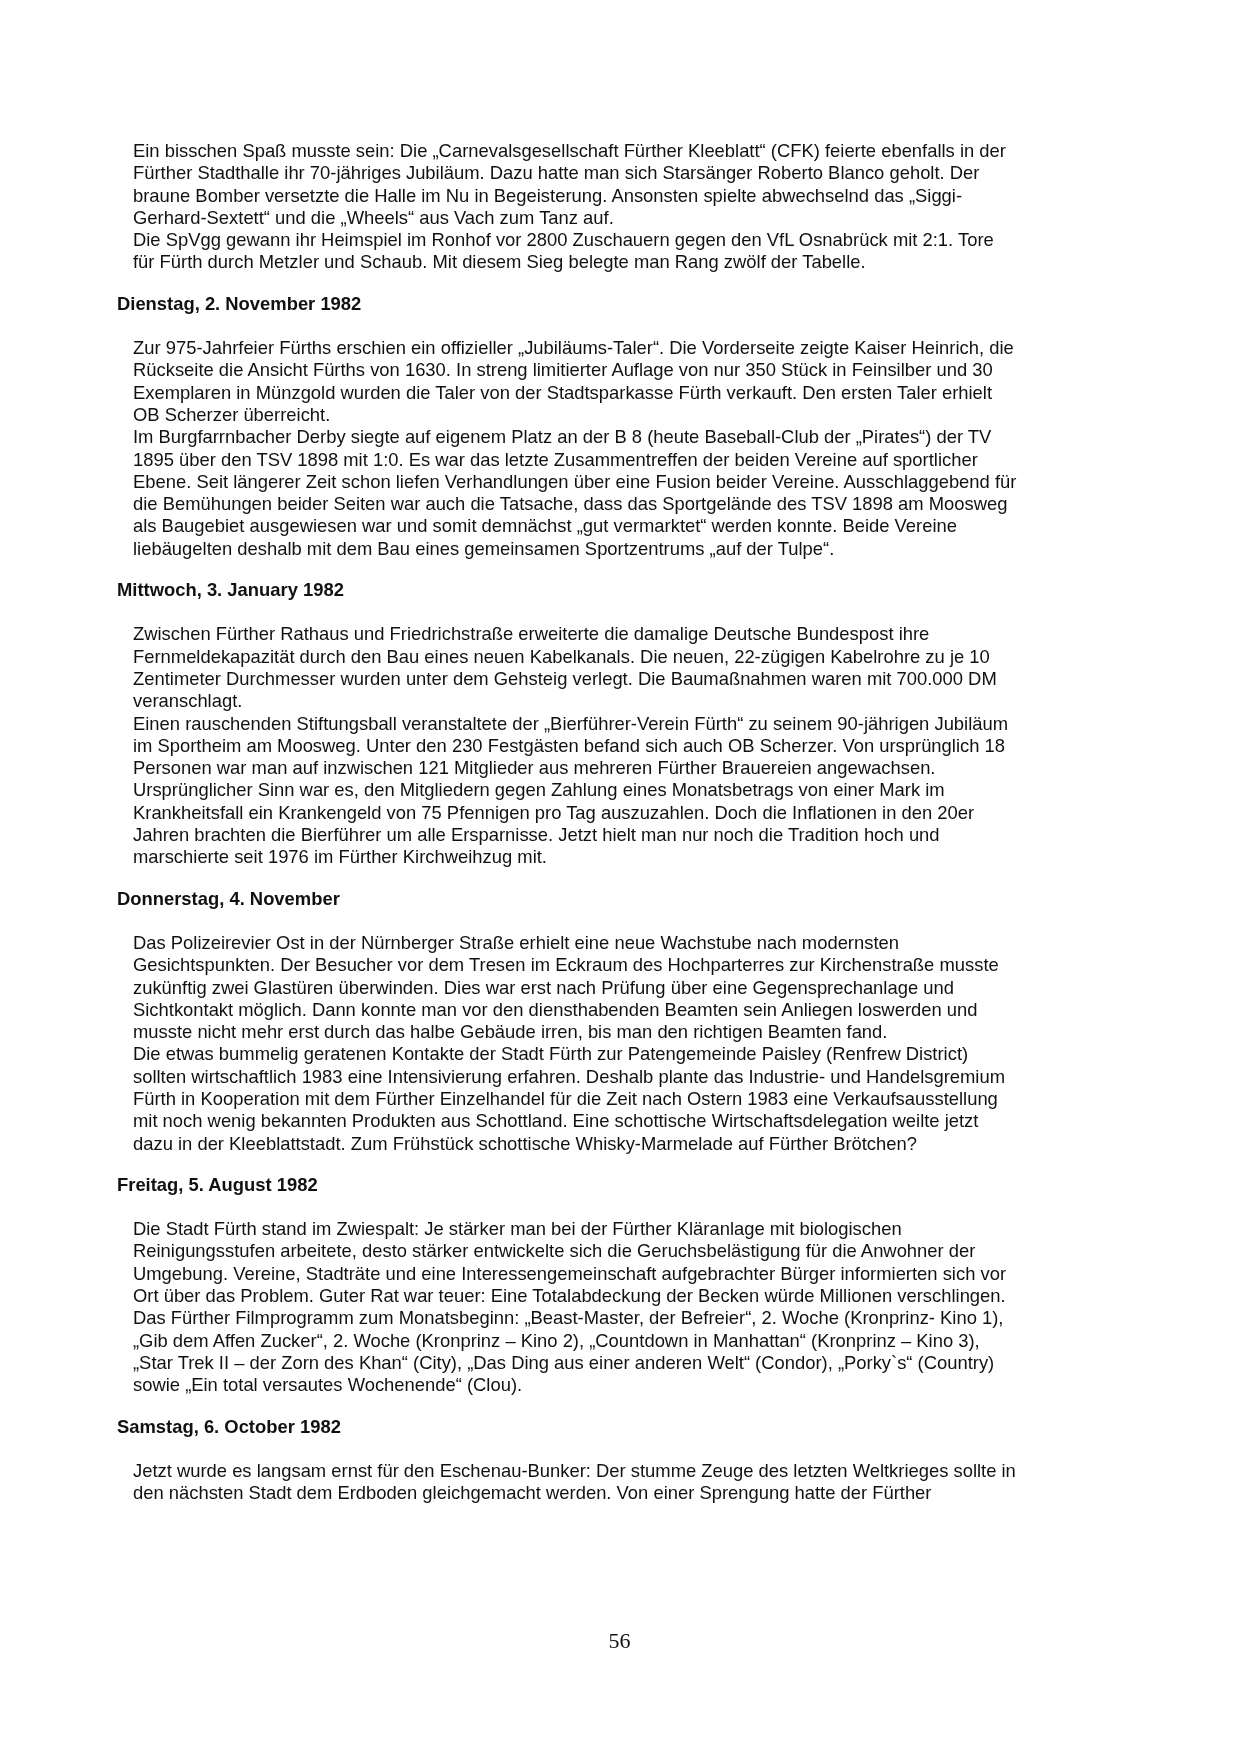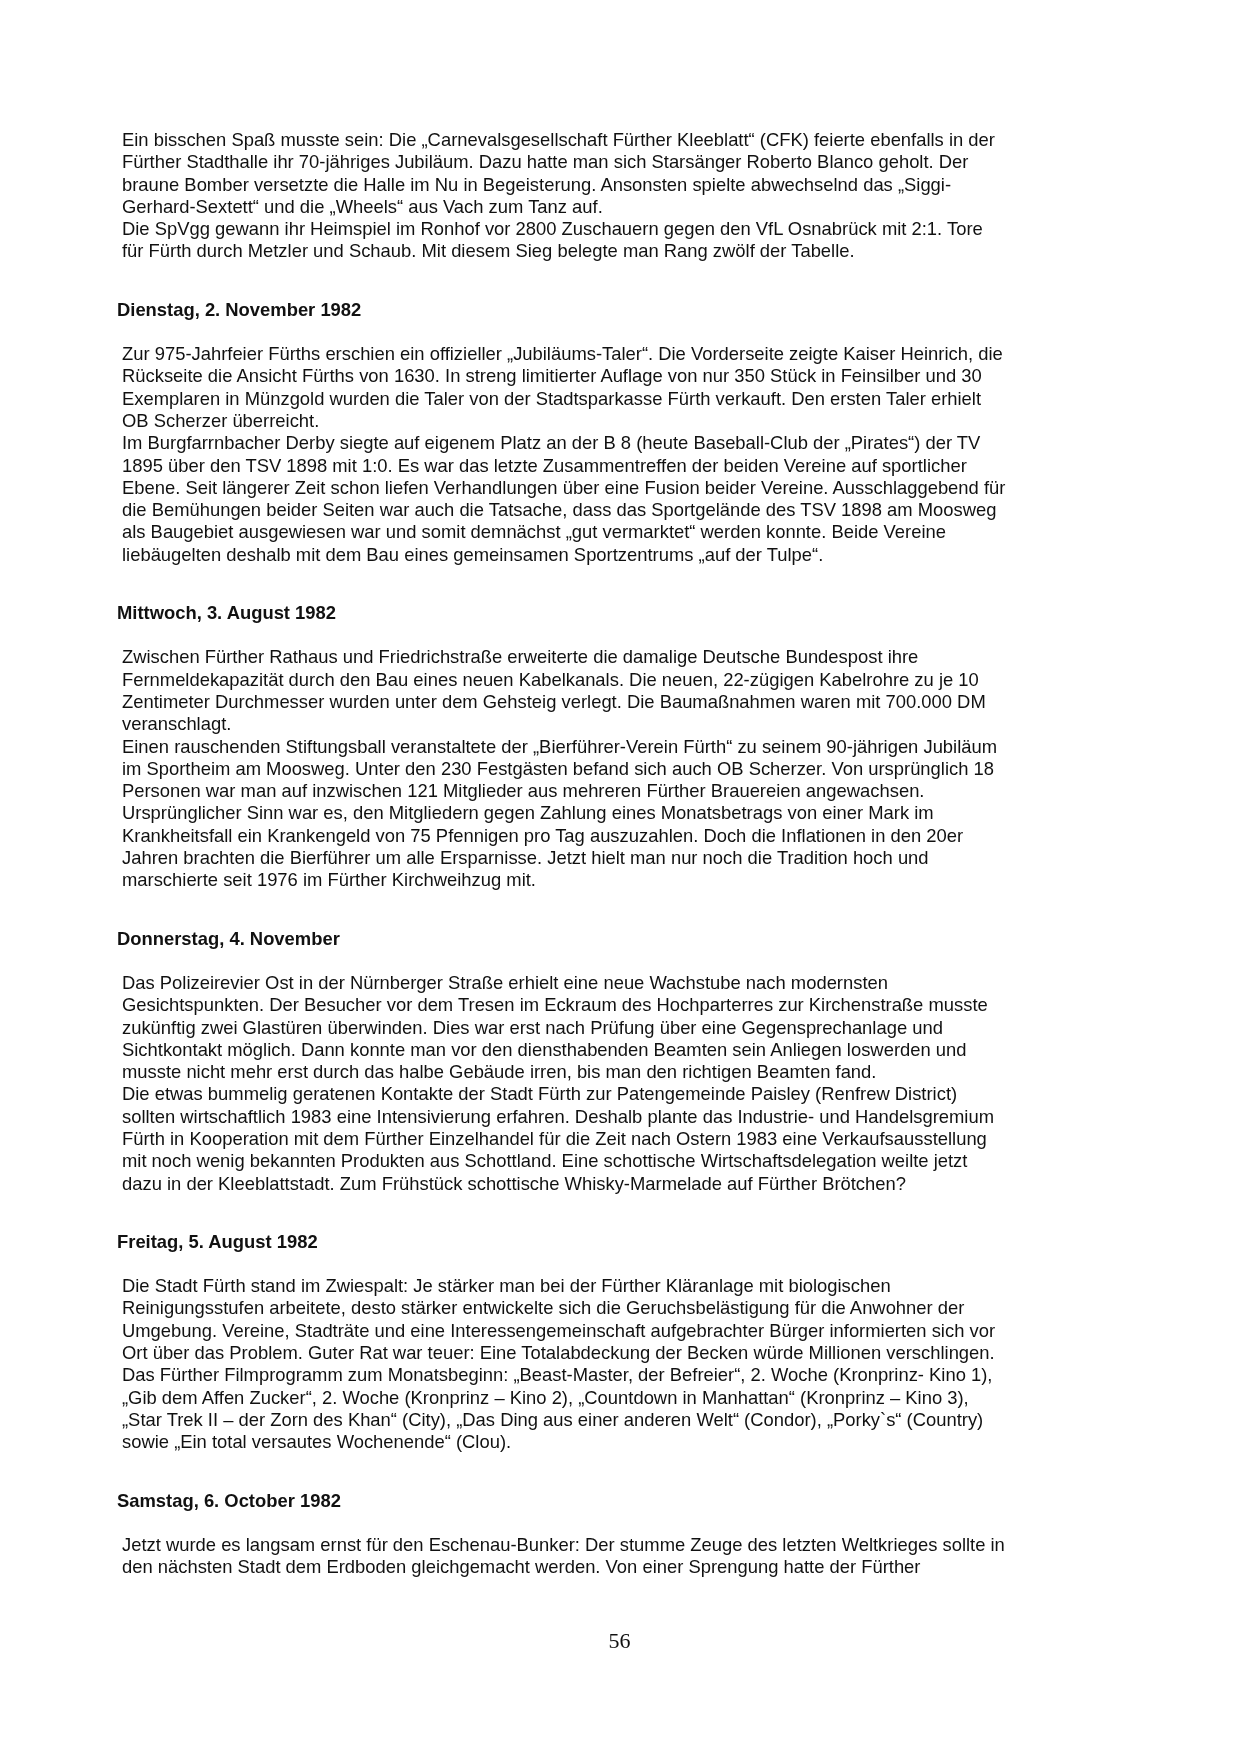"Ein bisschen Spaß musste sein:" .para { margin: 5px -> 16px }
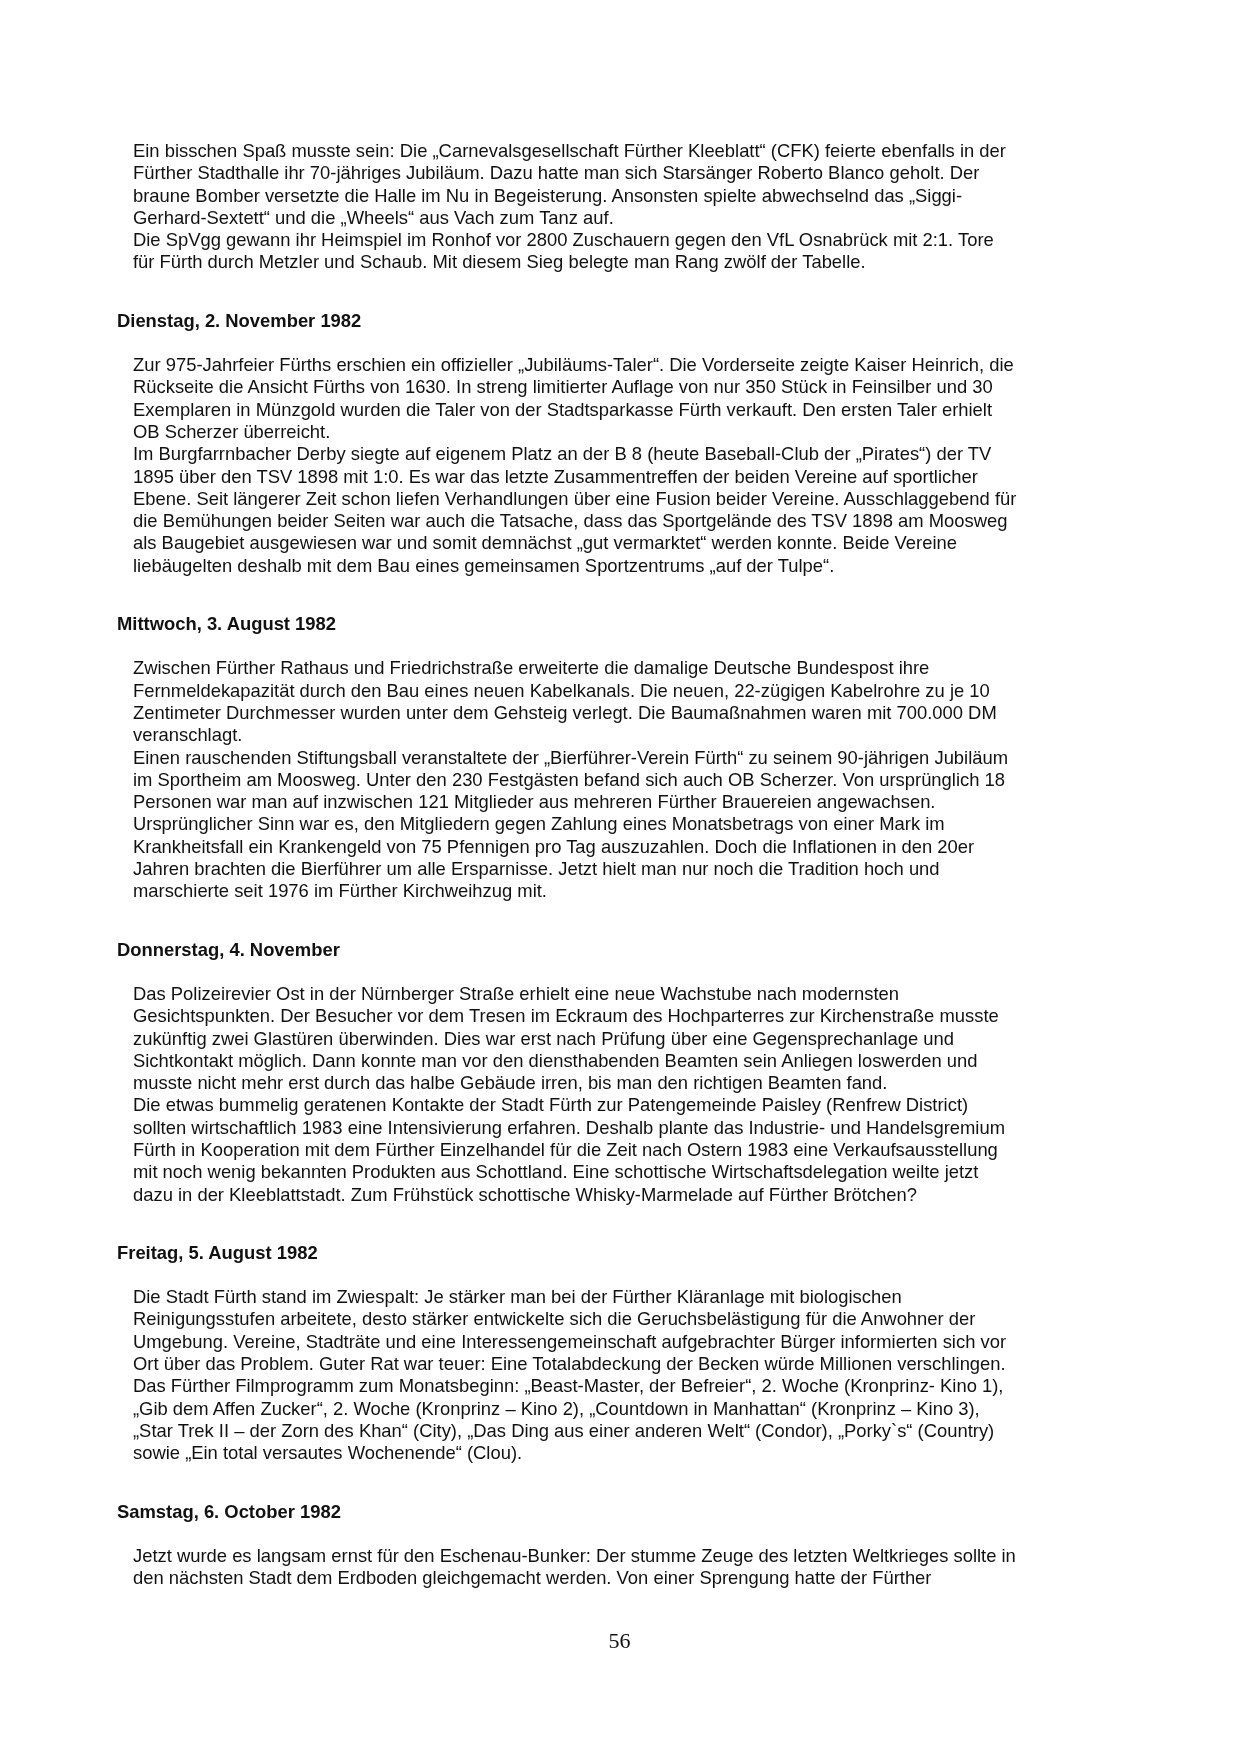"Dienstag, 2. November 1982" .heading { margin: 36px 0 22px 0 -> 19px 0 22px 0 }
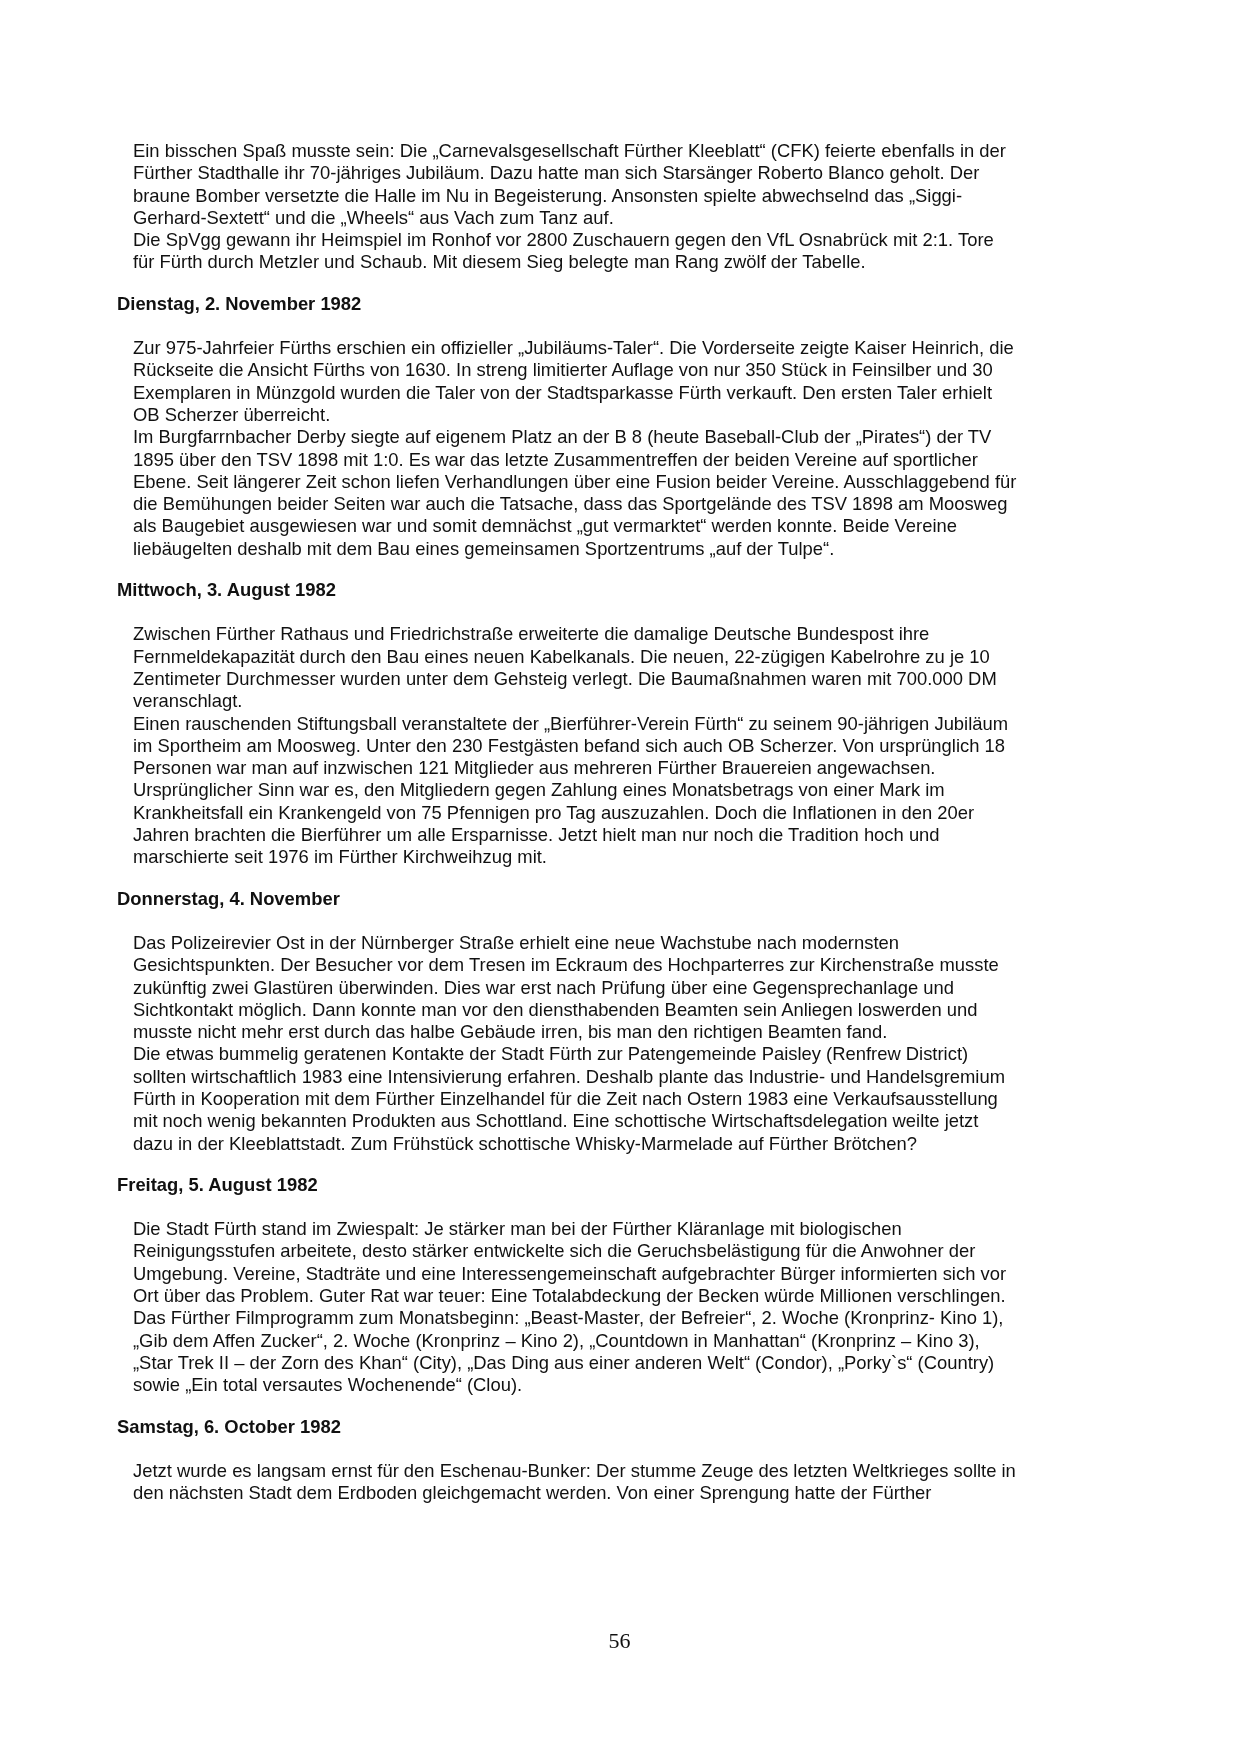"Mittwoch, 3. August 1982" div.heading { text: August -> January }
